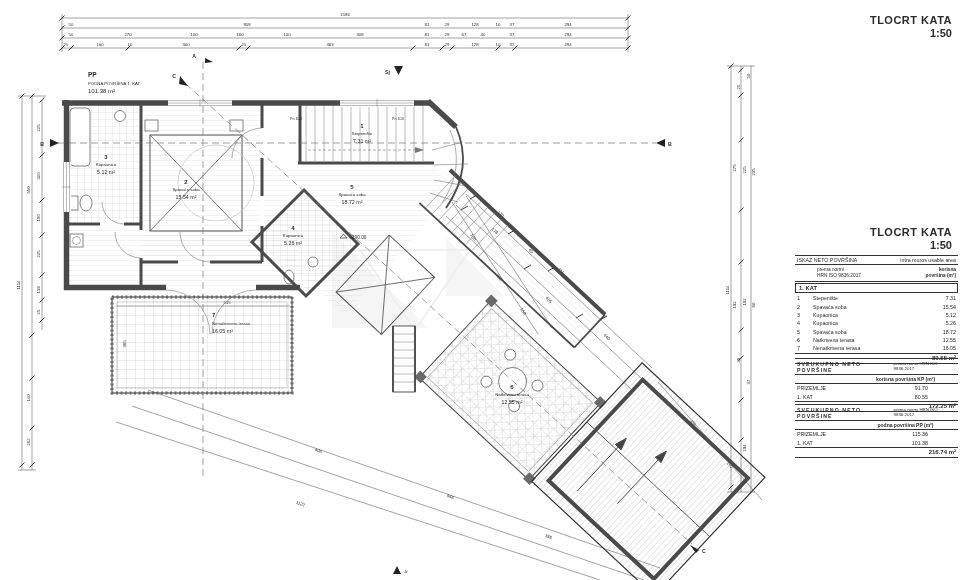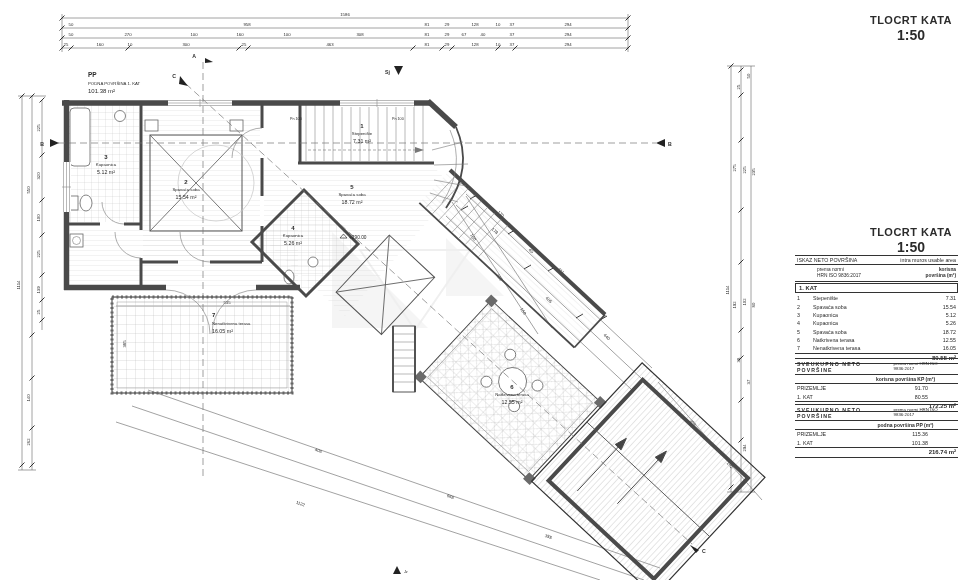"1:50" .title-scale { font-size: 14px -> 11px; text-align: center -> none }
